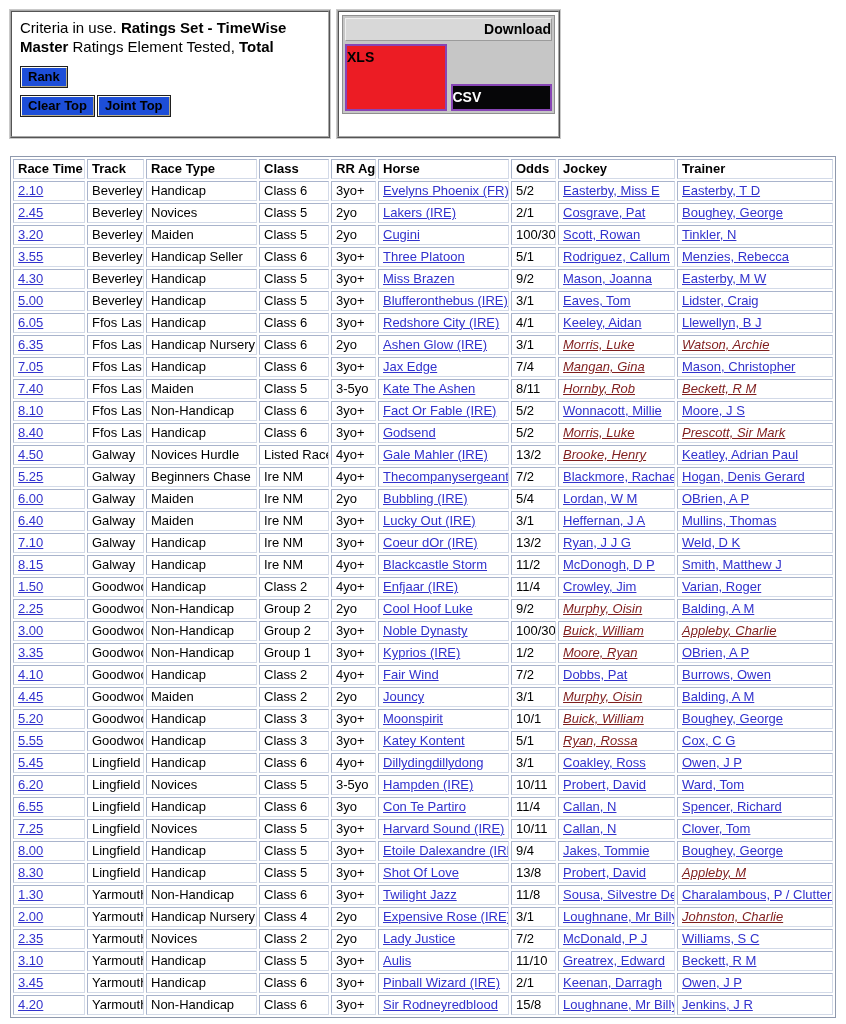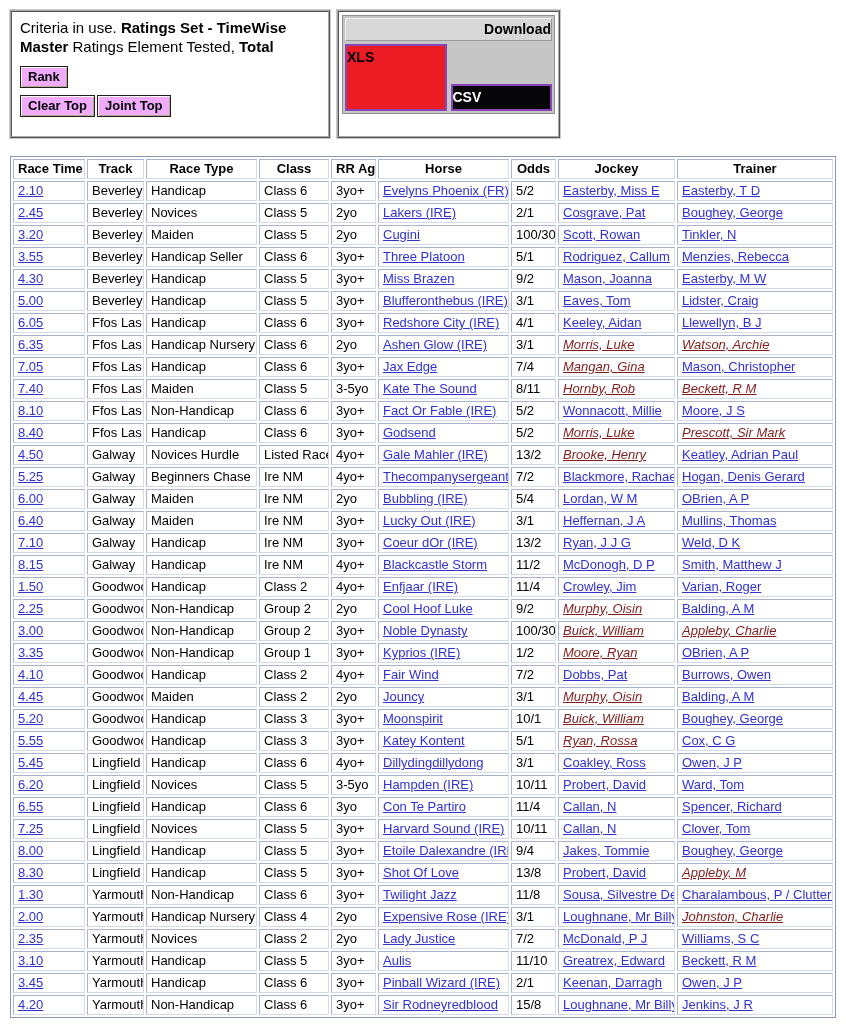"Rank" .btn { background: #f0abfc -> #1d4ed8 }
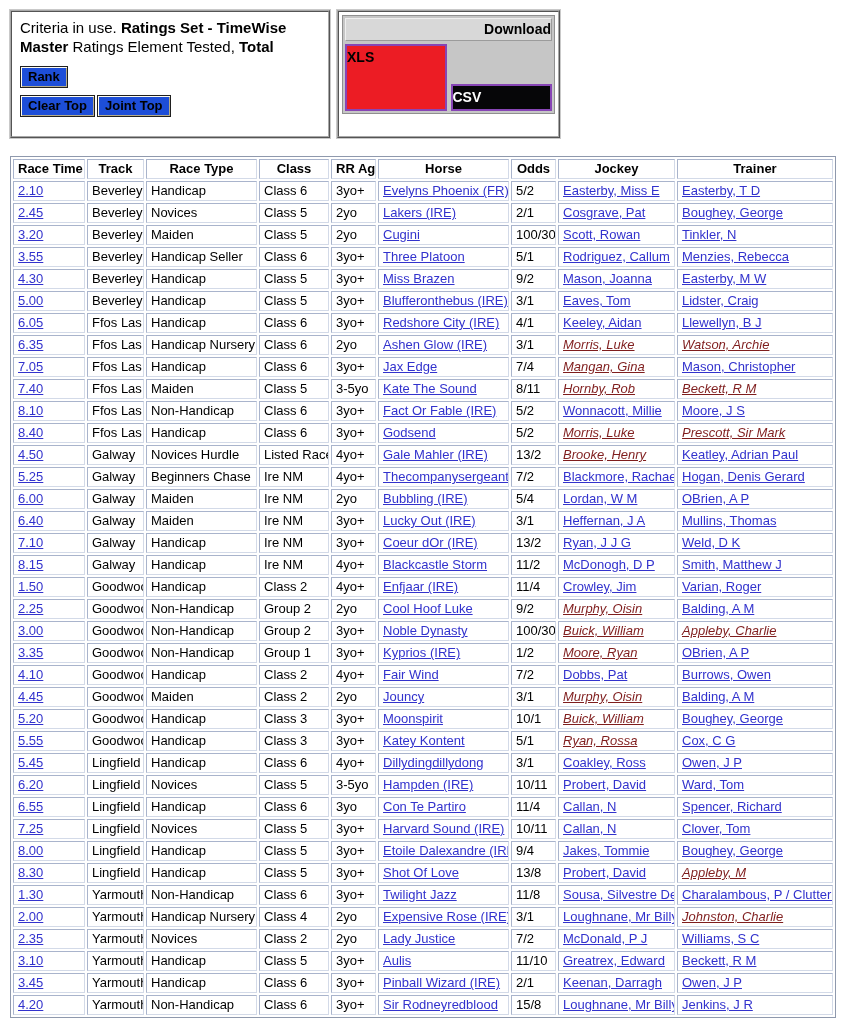"Race Time" table.races th { text-align: center -> left }
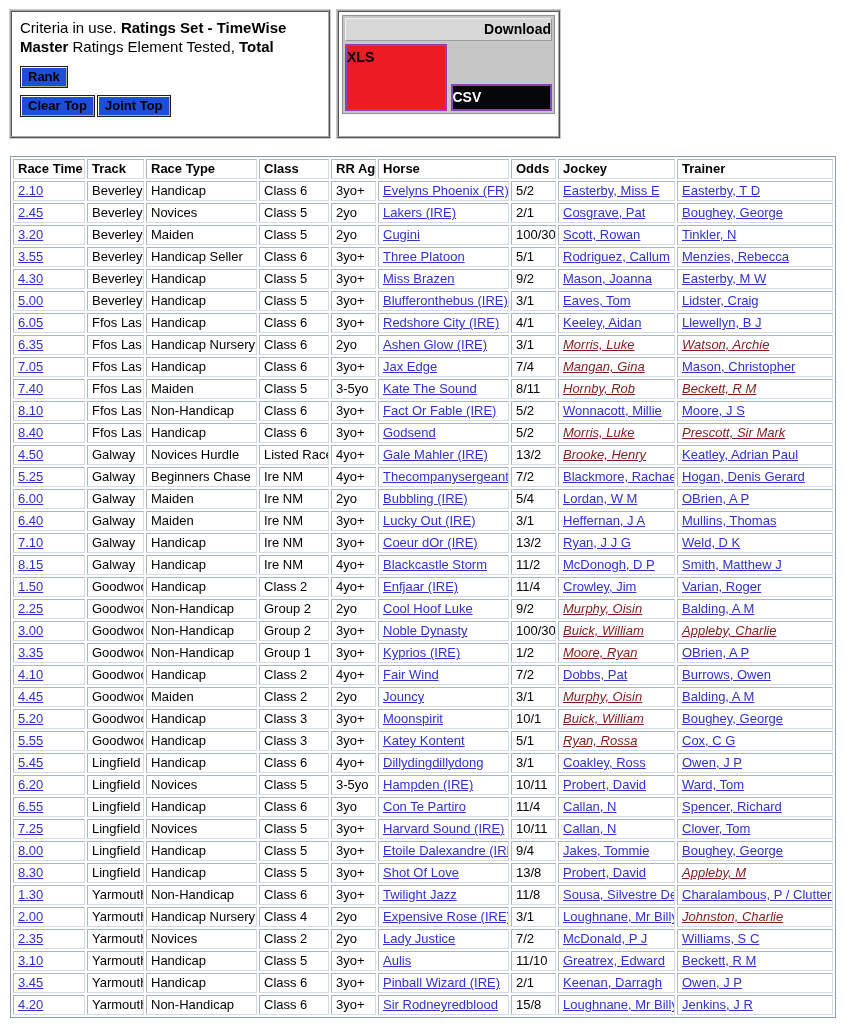"Kate The Sound" a.lnk { text: Sound -> Ashen }
